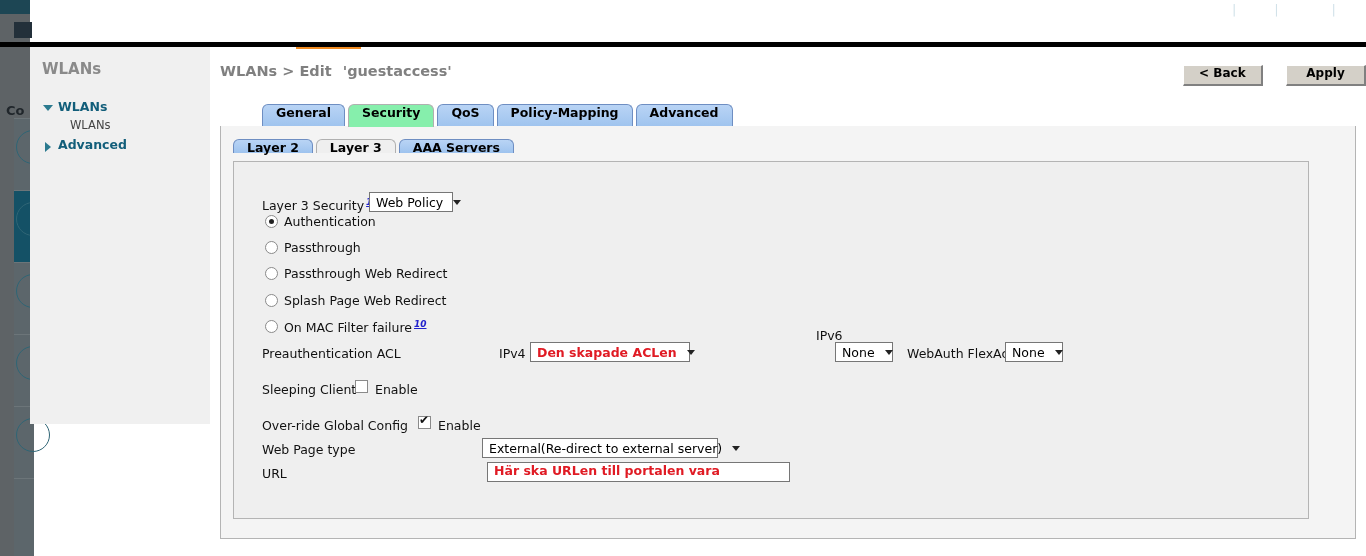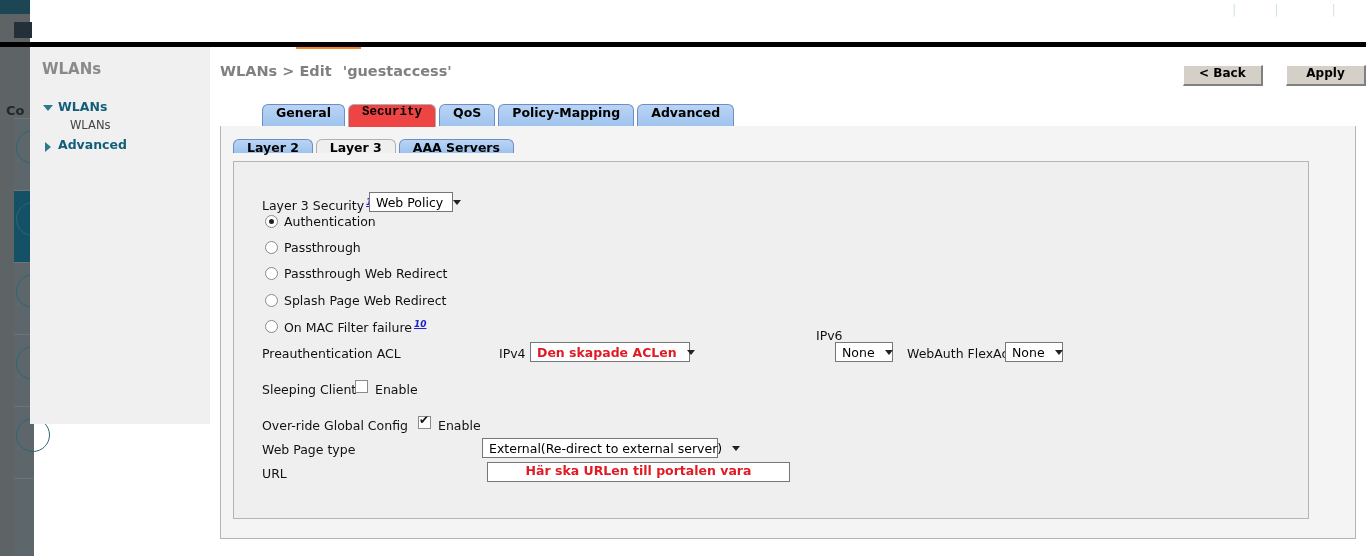"Security" .tab.active { background: #ef4444 -> #86efac; font-family: Liberation Mono, monospace -> none }
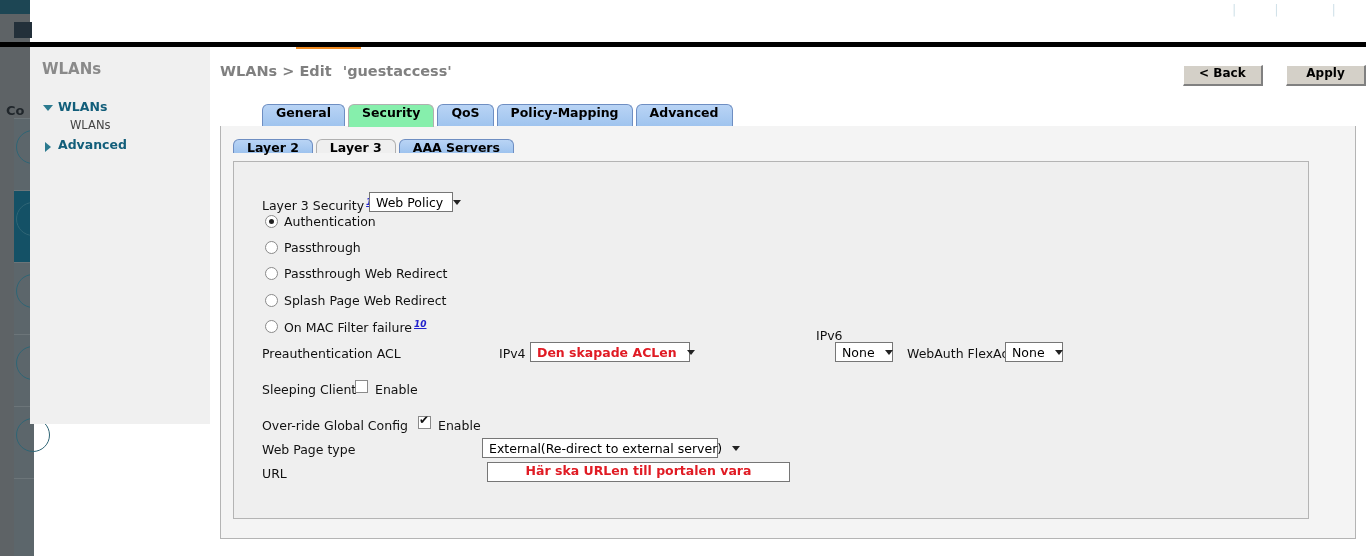"Här ska URLen till portalen" .textbox { text-align: center -> none }
